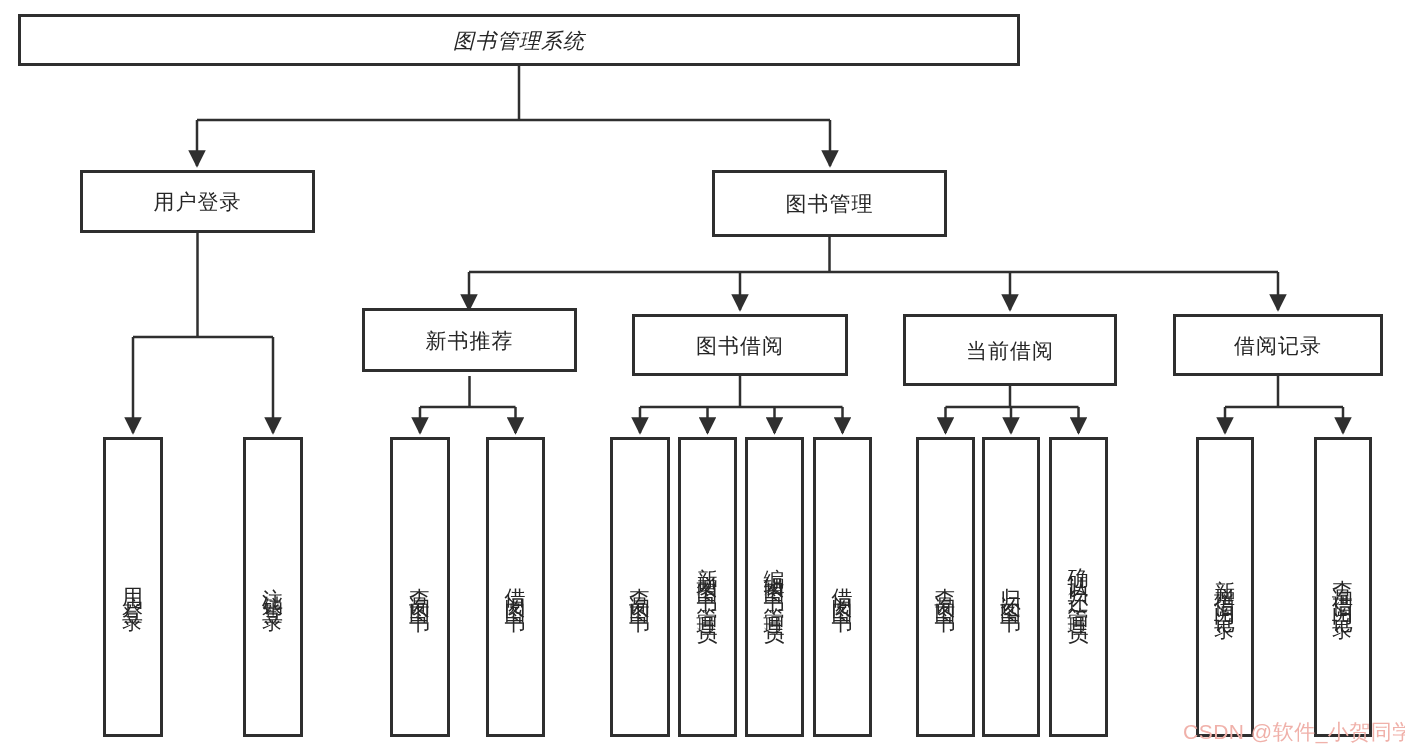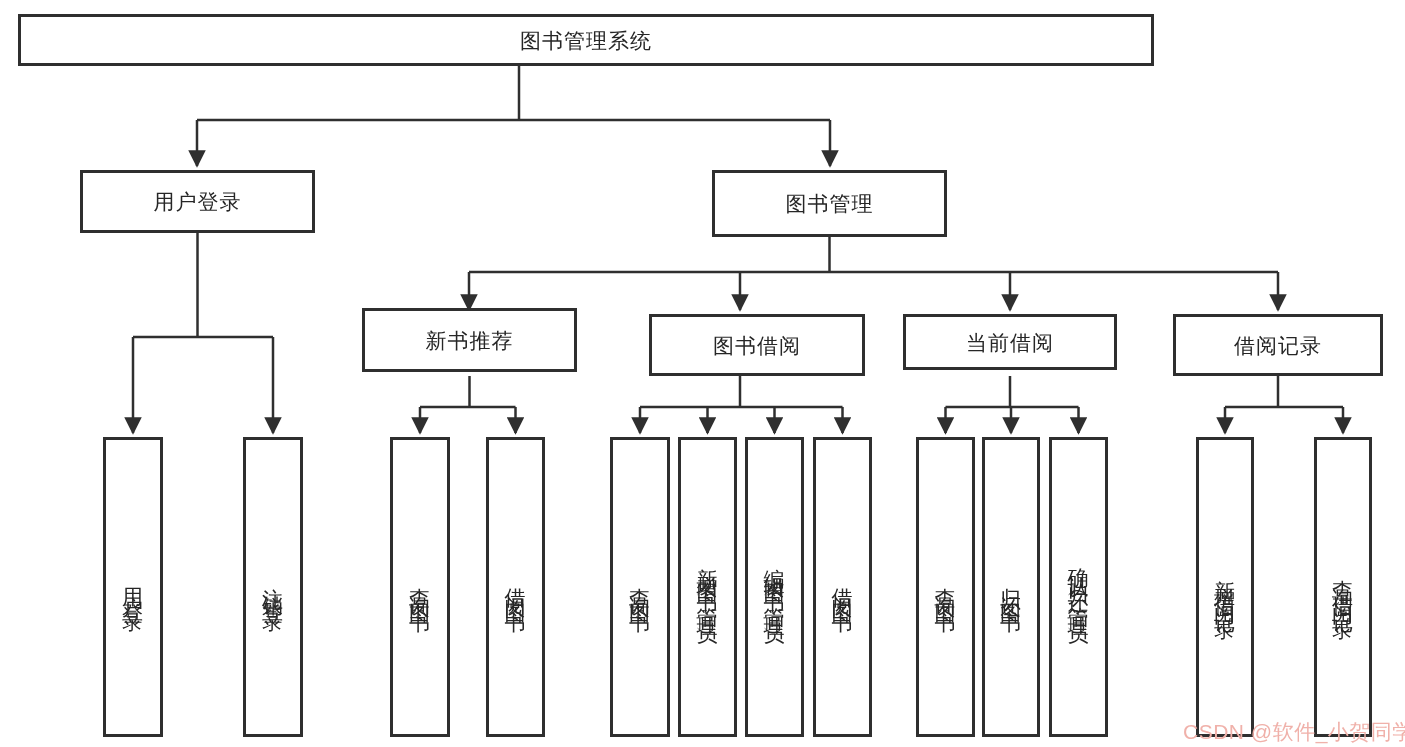"图书管理系统" div.node { font-style: none -> italic; width: 1136px -> 1002px }
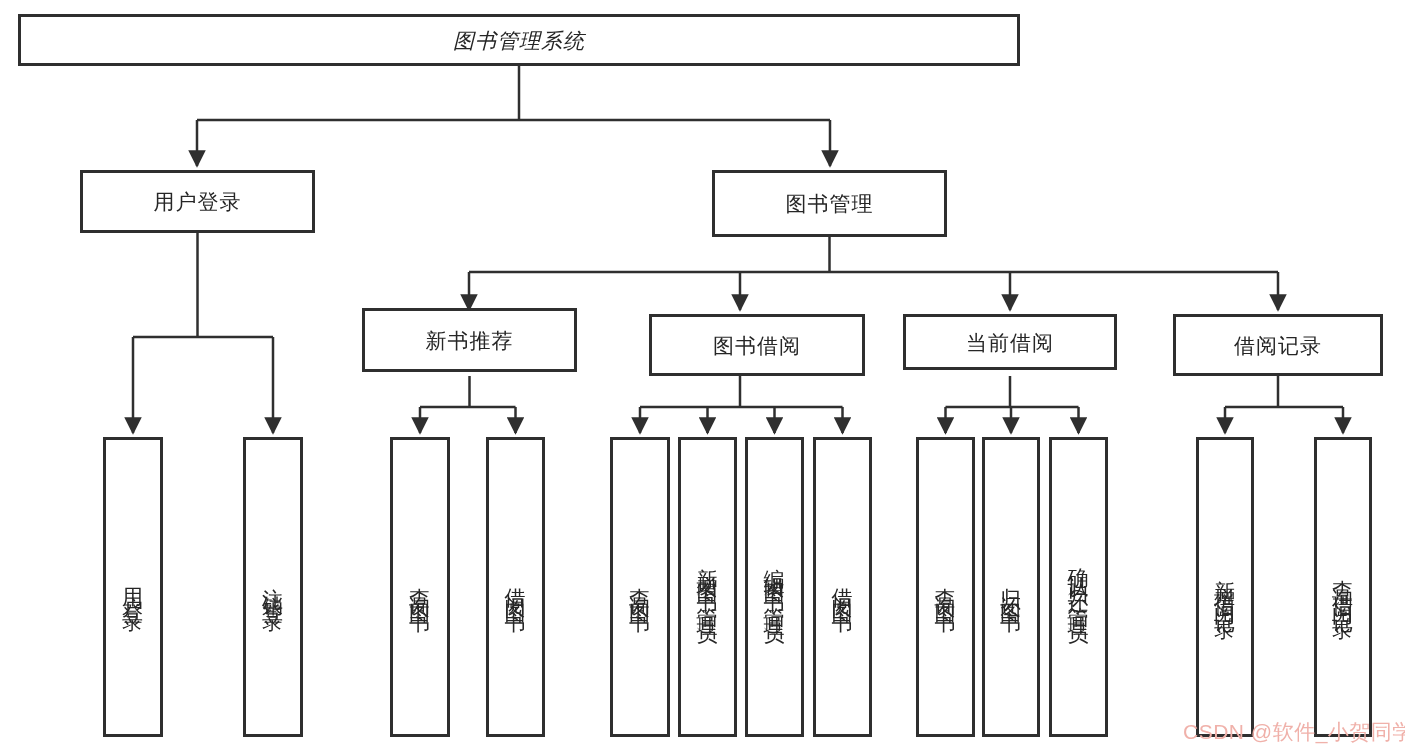"图书借阅" div.node { margin-left: 17px -> none }
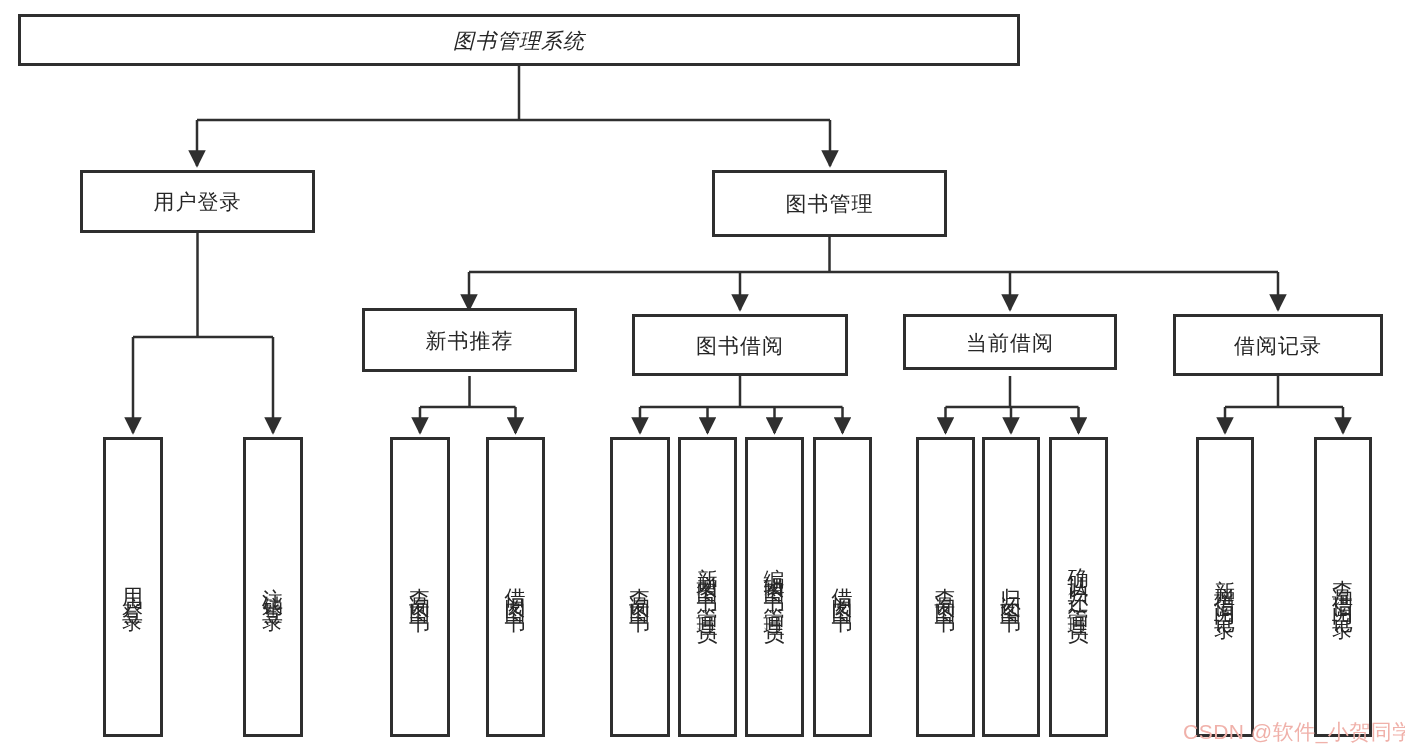"当前借阅" div.node { height: 56px -> 72px }
